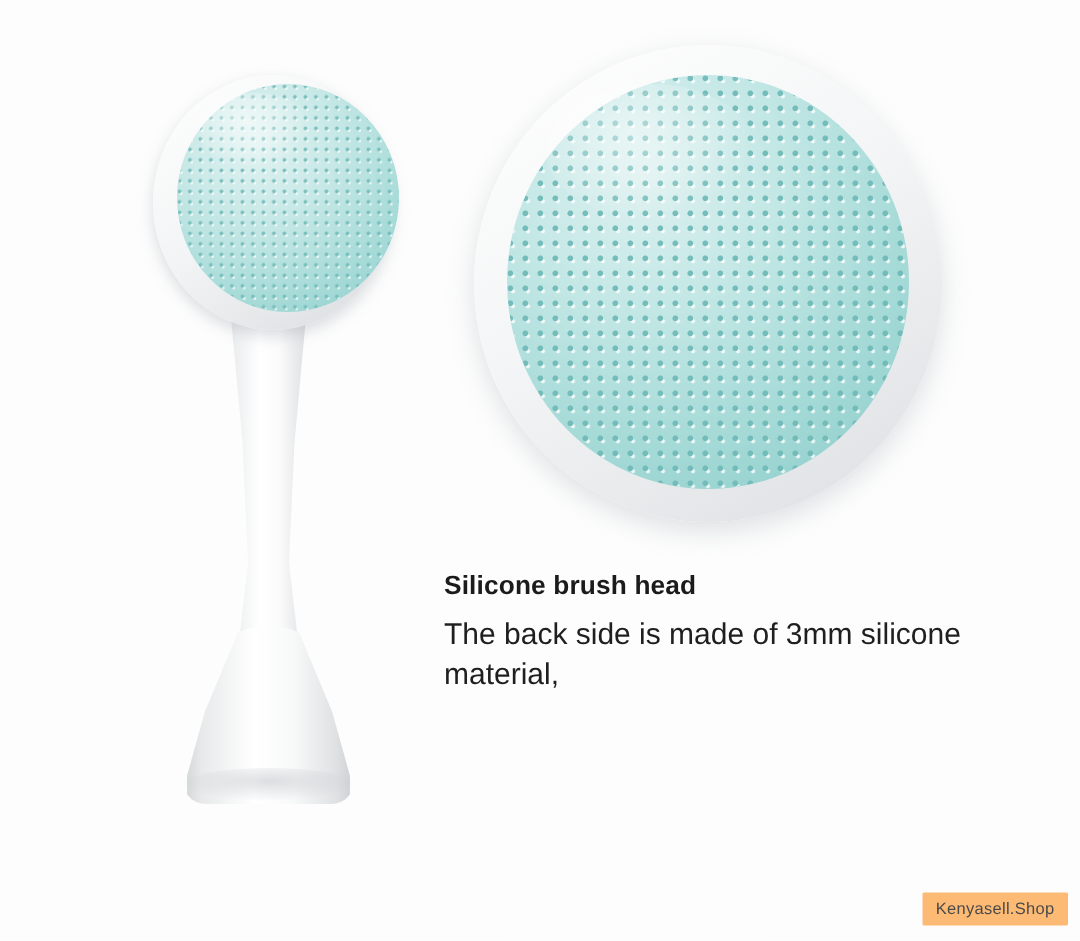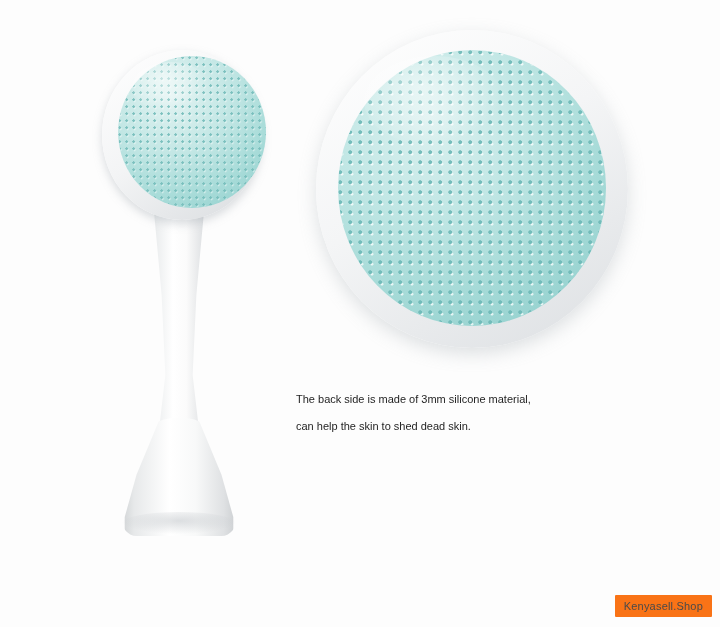"Silicone brush head" div { html: none -> <div>Silicone brush head</div> }
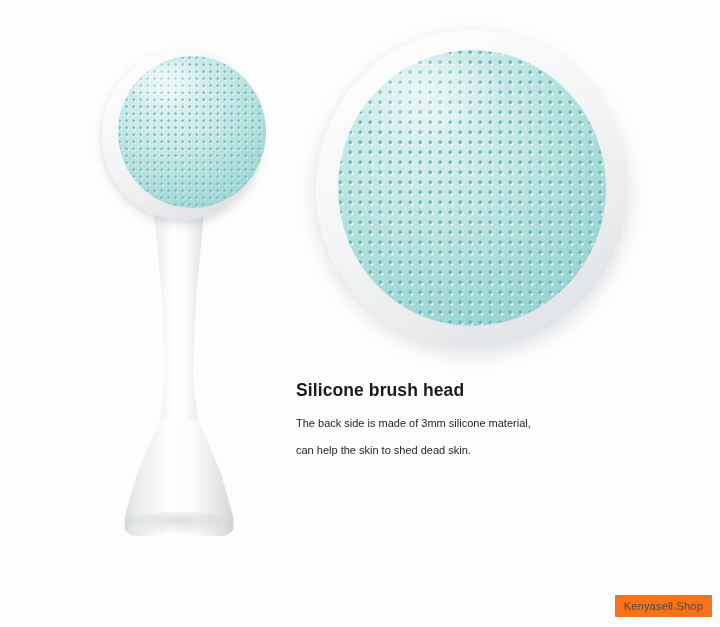"The back side is made" .copy .body { font-size: 11px -> 20px }
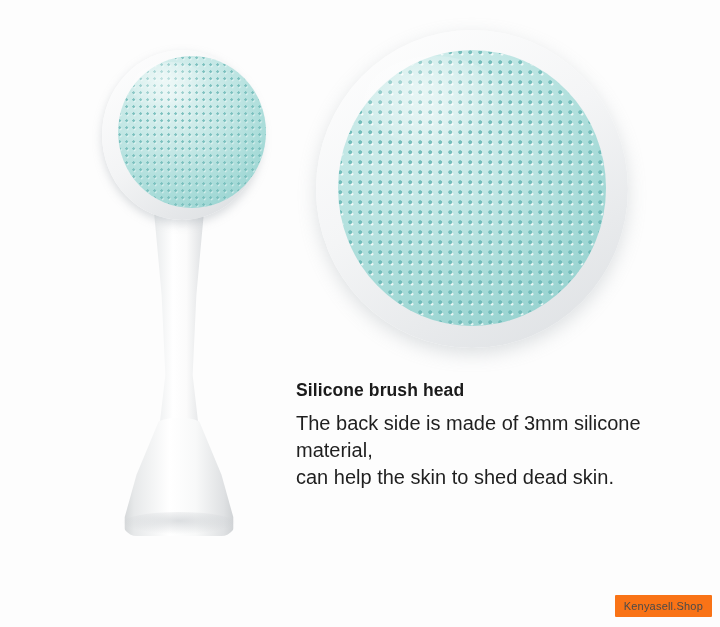"can help the skin to" div { html: <div>can help the skin to shed dead skin.</div> -> none }
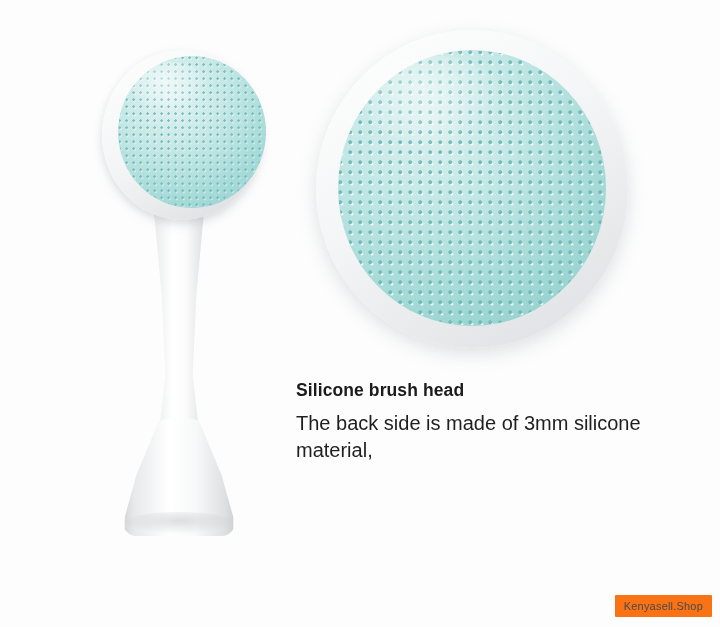"Kenyasell.Shop" .watermark { background: #f97316 -> #fdba74 }
